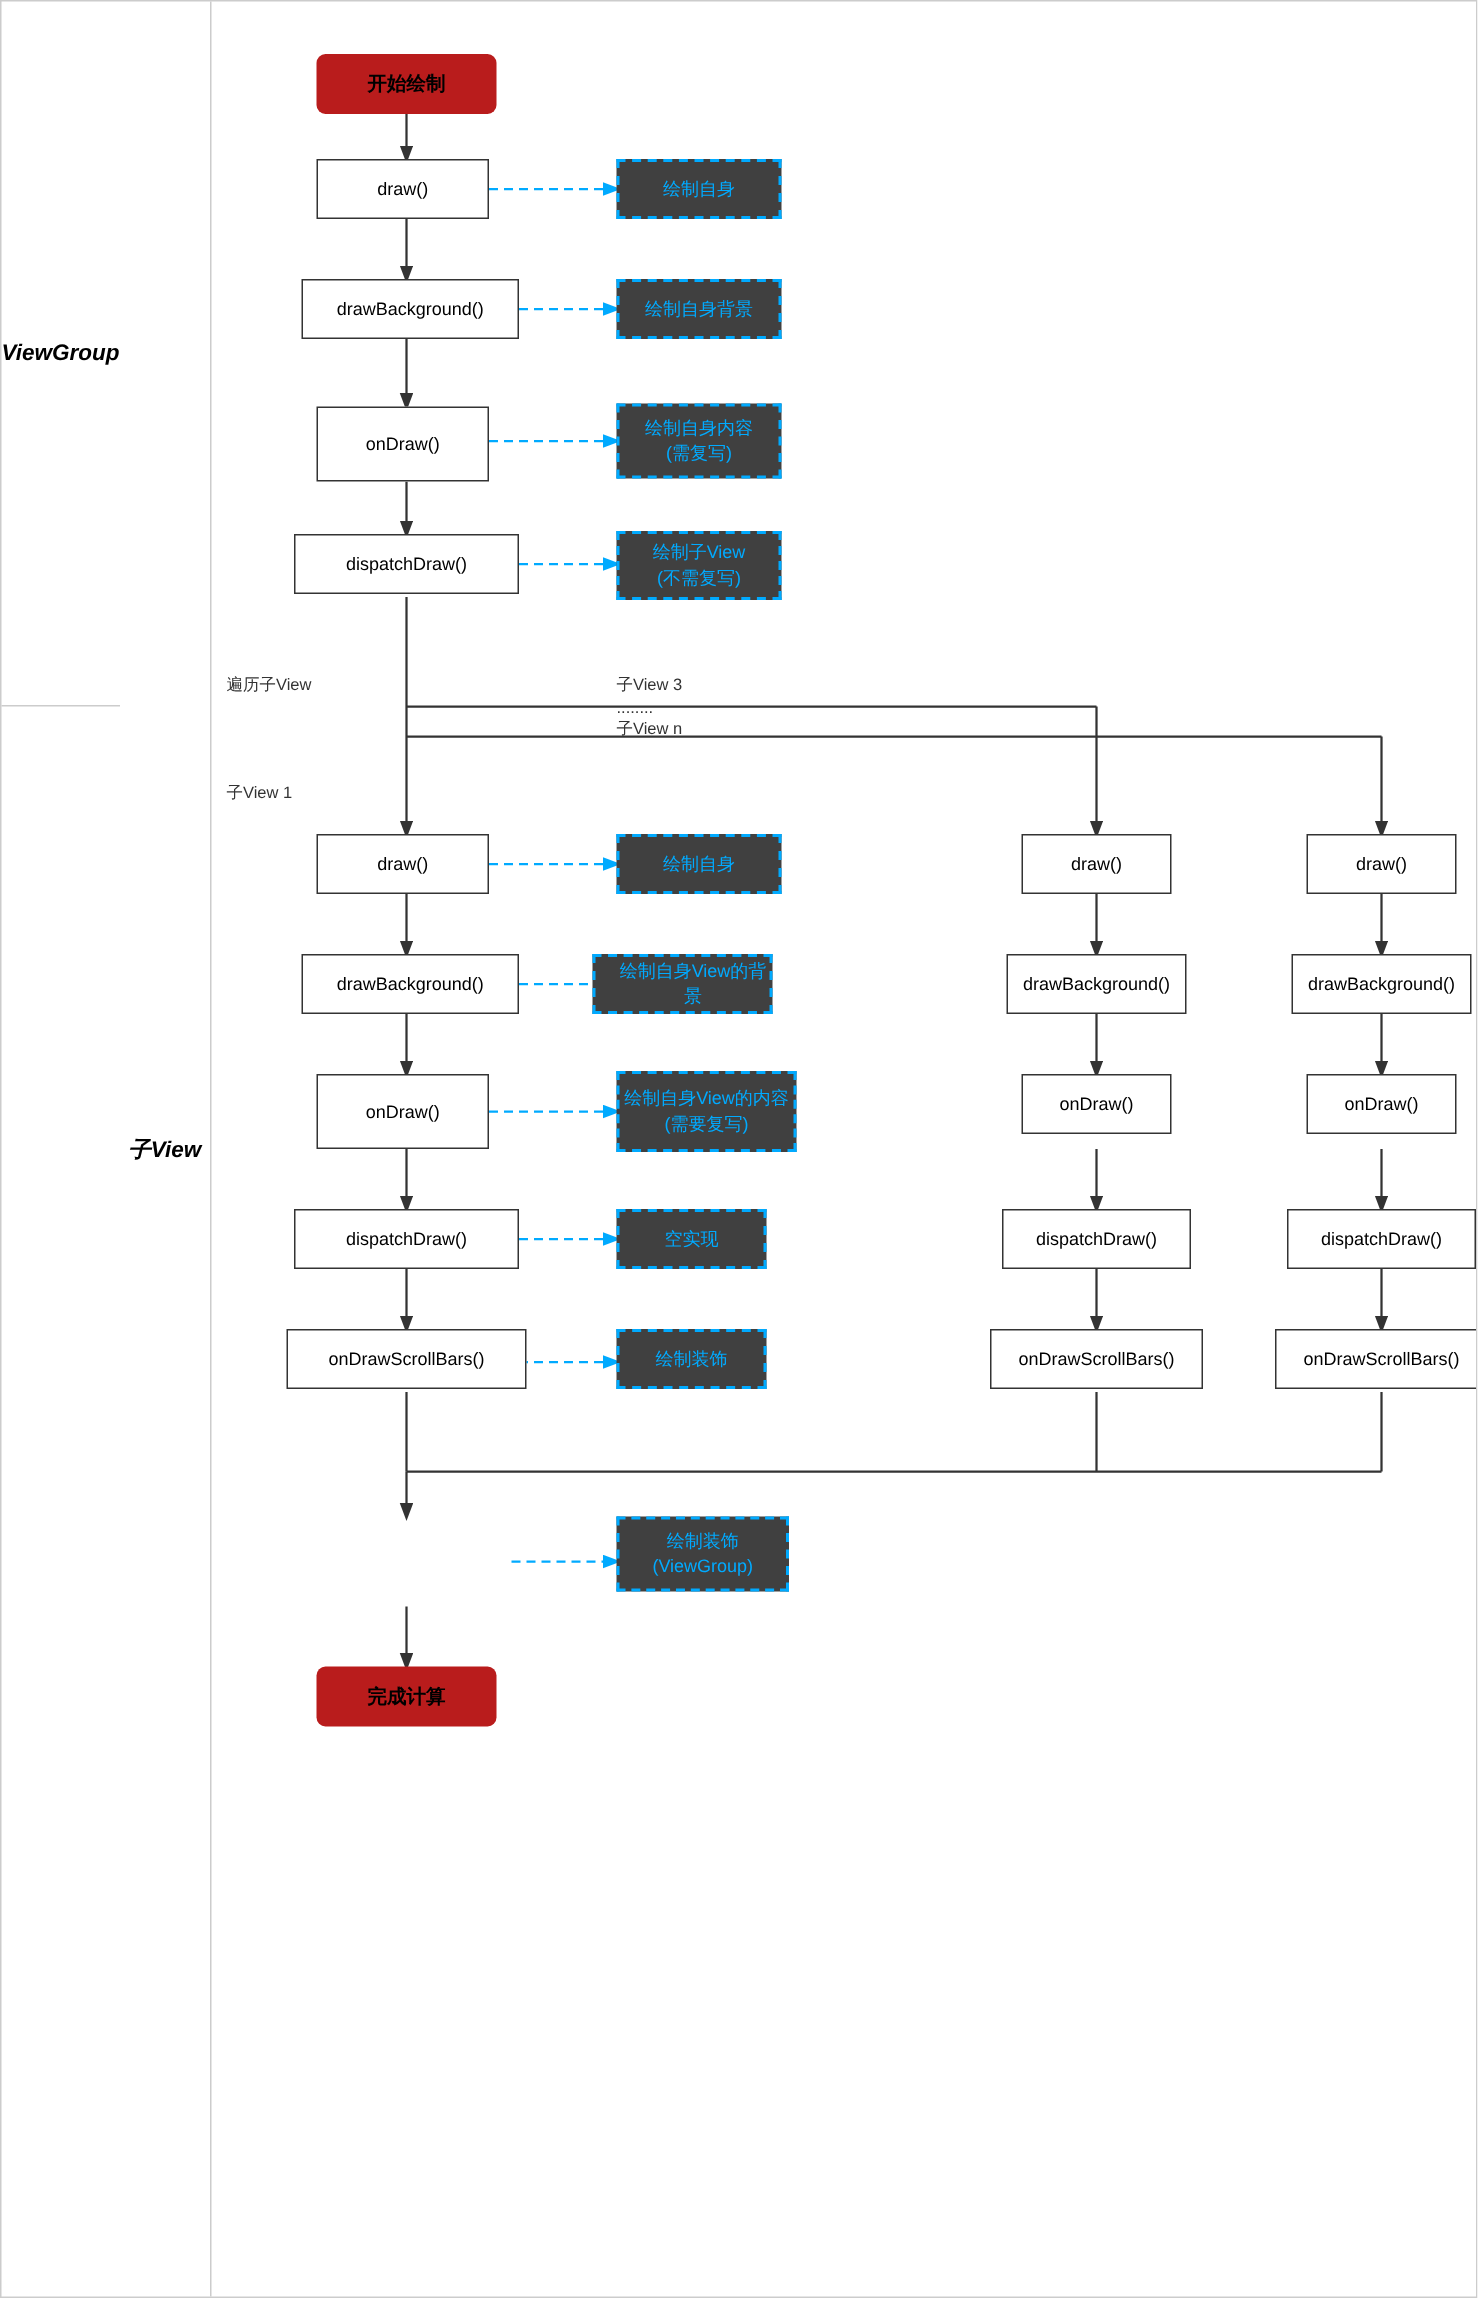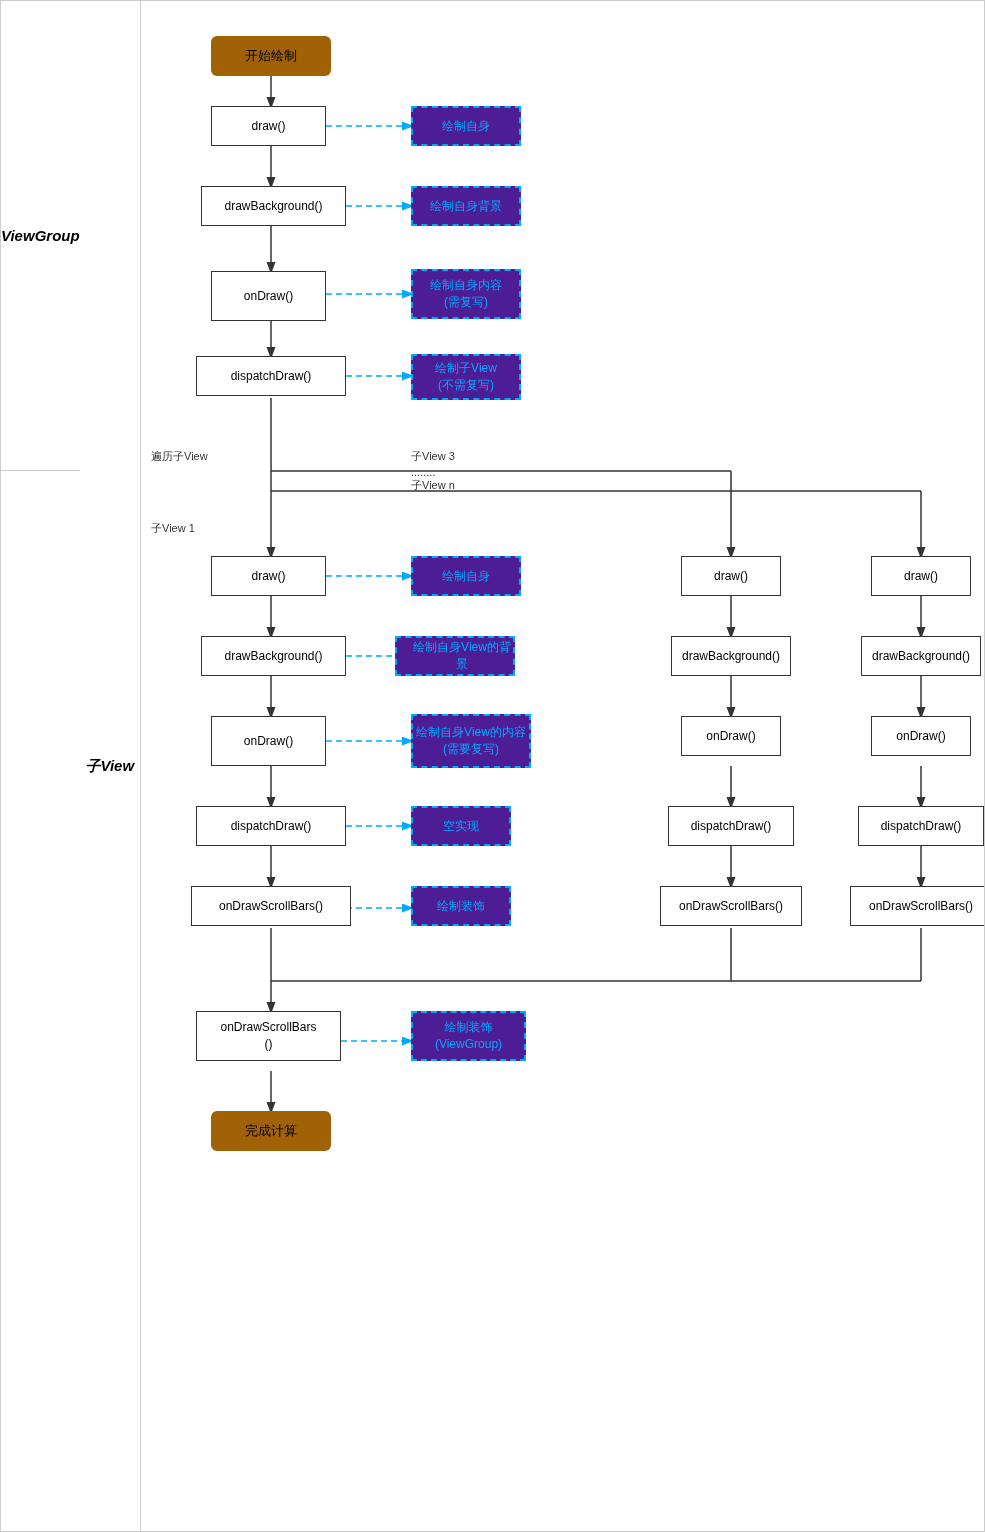"开始绘制" .box-cyan { background: #a16207 -> #b91c1c; font-weight: normal -> bold }
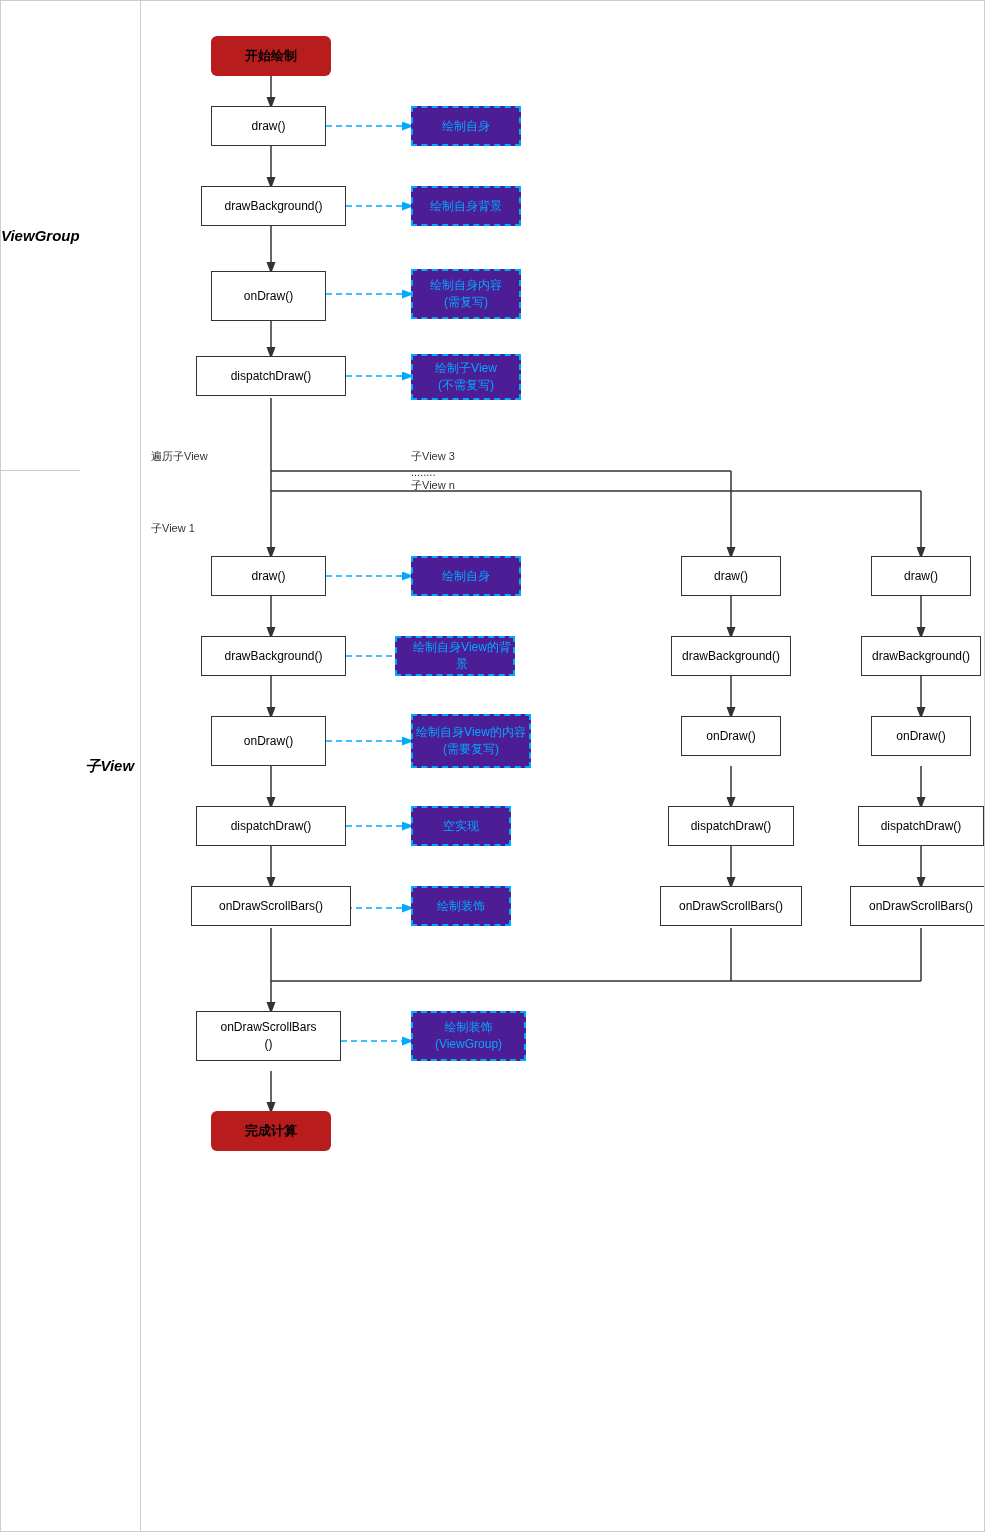"绘制自身" .box-dashed { background: #4c1d95 -> #404040 }
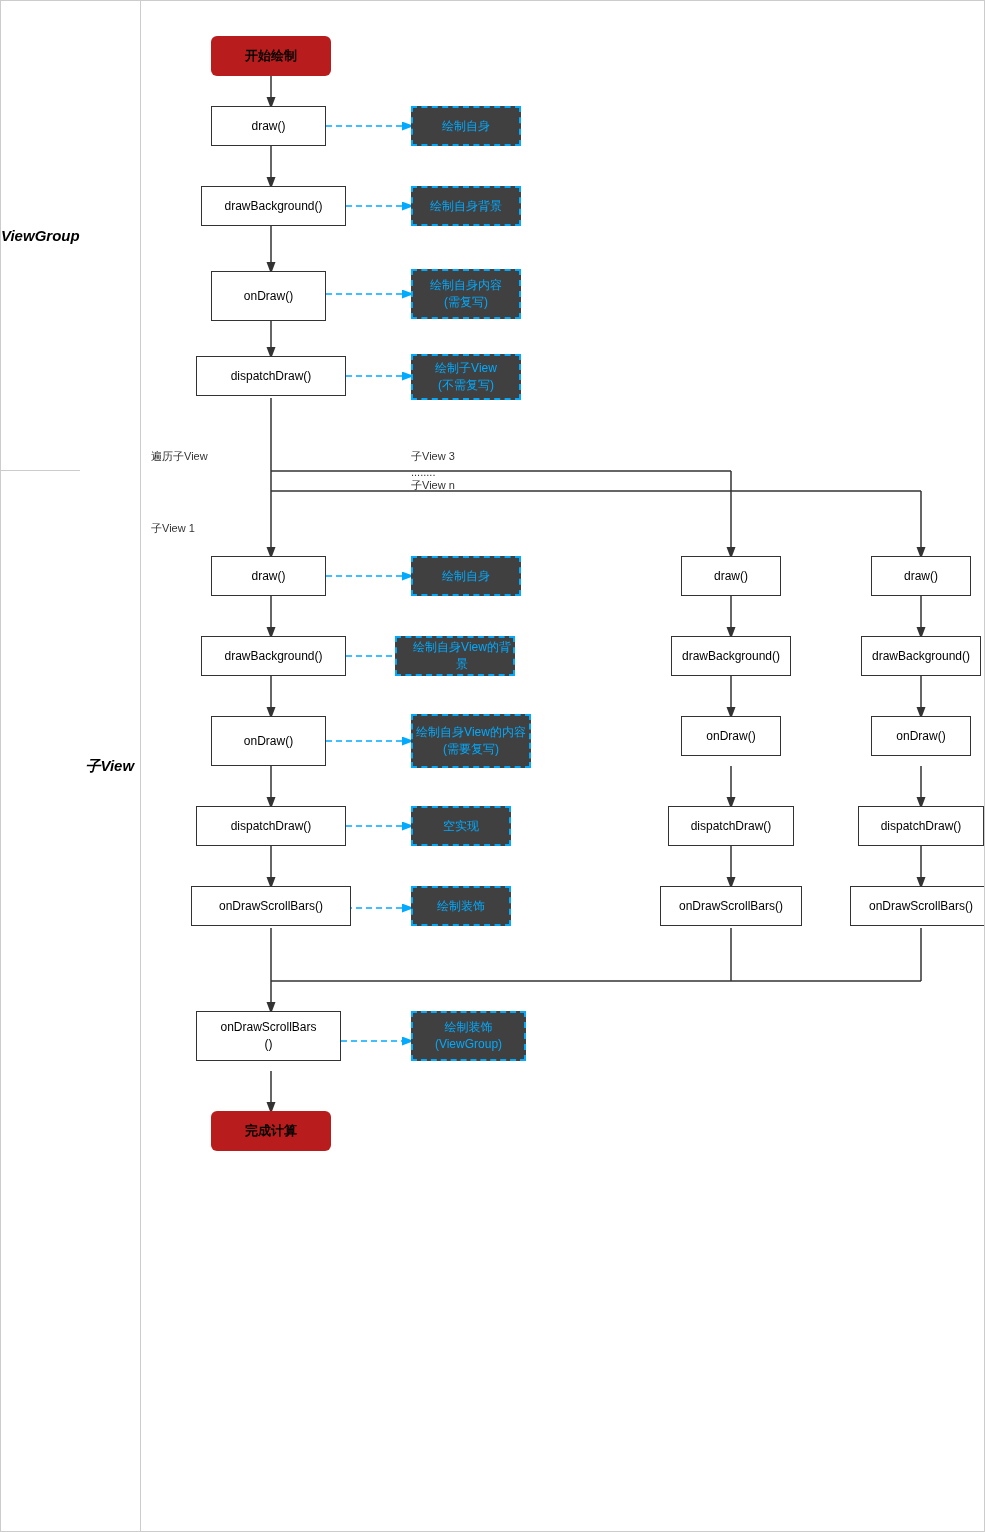"onDrawScrollBars" div.box { html: <div>onDrawScrollBars ()</div> -> none }
